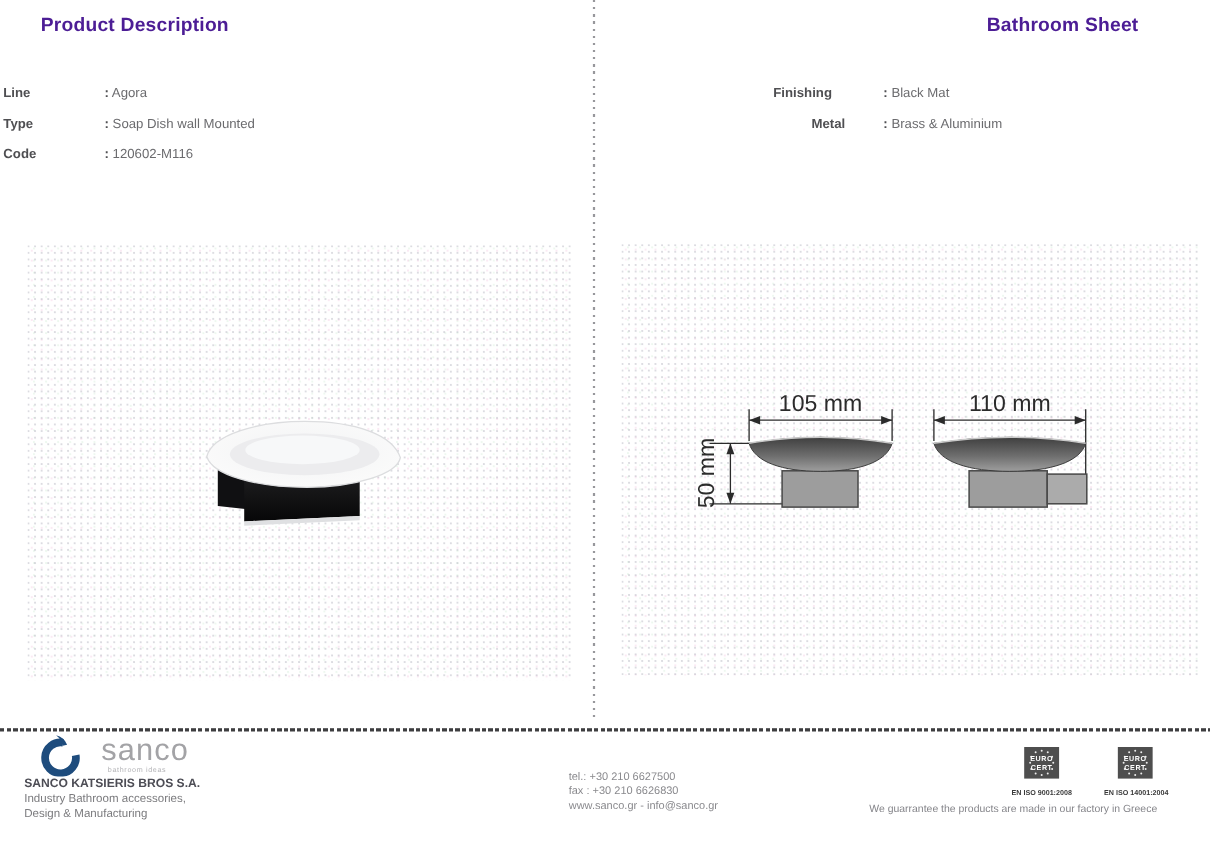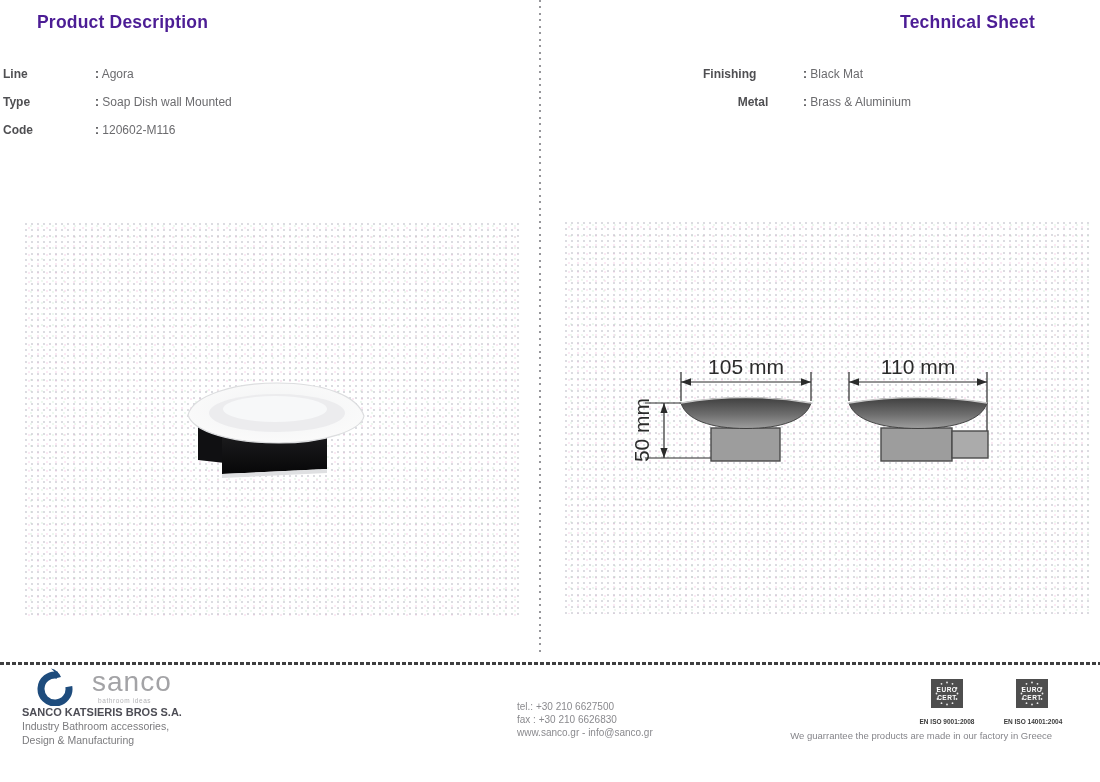"Technical Sheet" div.title { text: Technical -> Bathroom }
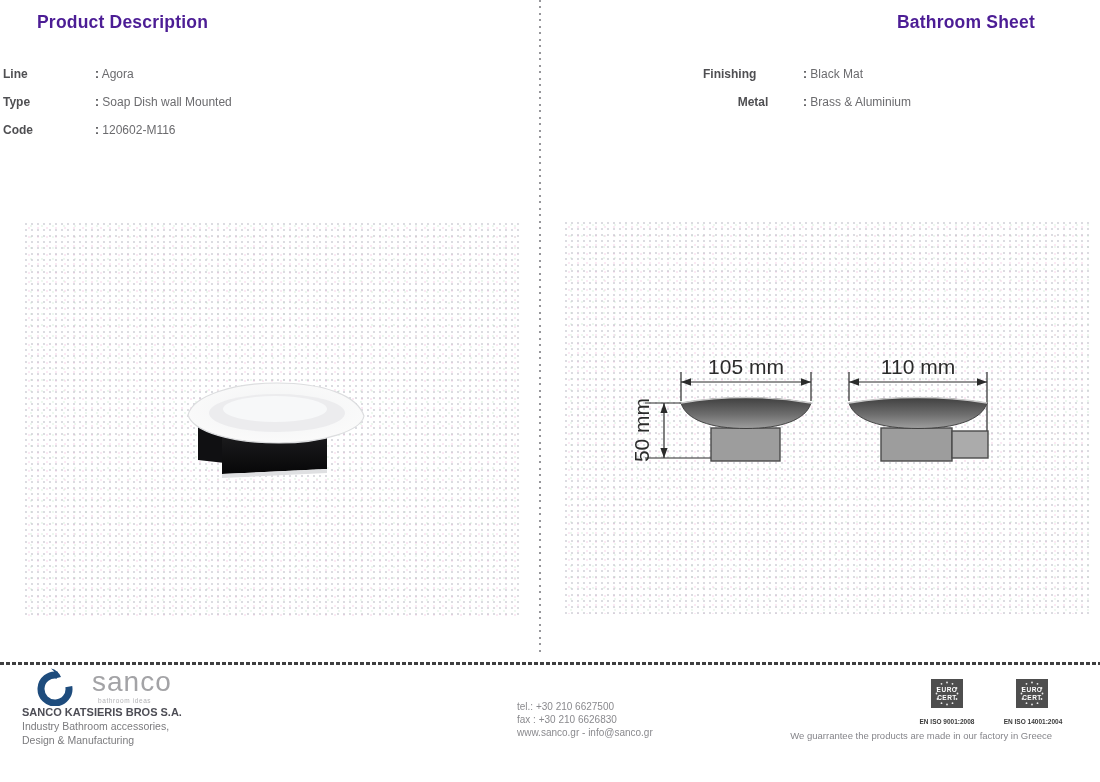"Line : Agora" .spec-row { margin-top: none -> 10px }
